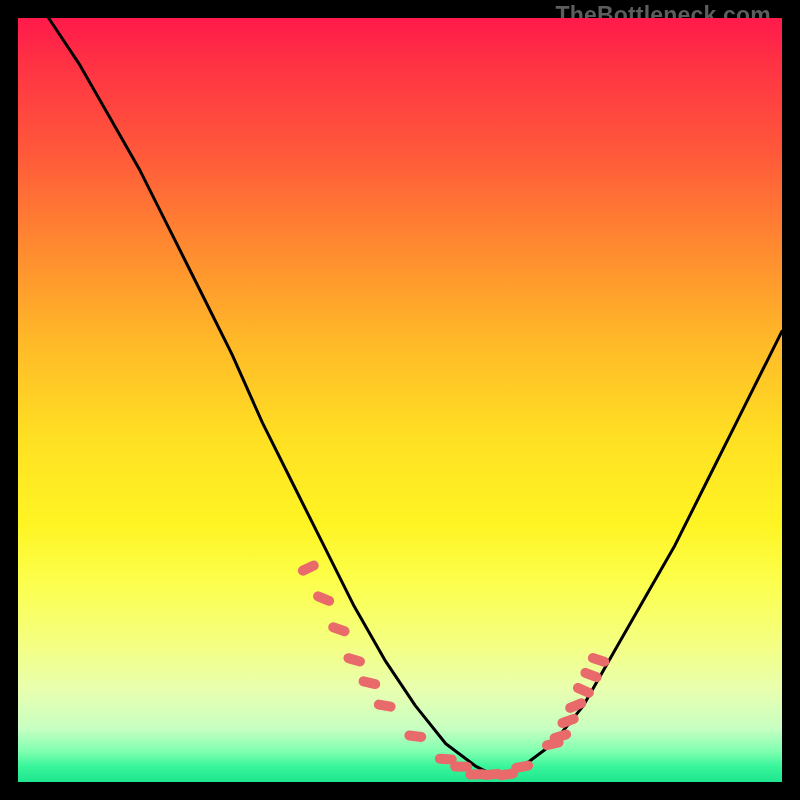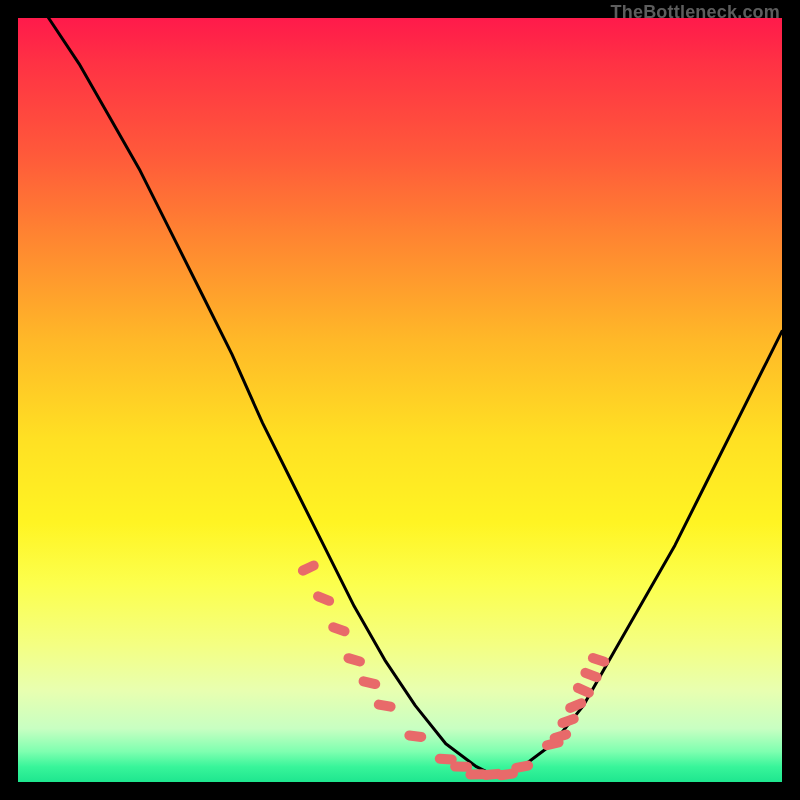"TheBottleneck.com" .attrib { font-size: 18px -> 23px; right: 20px -> 29px }
